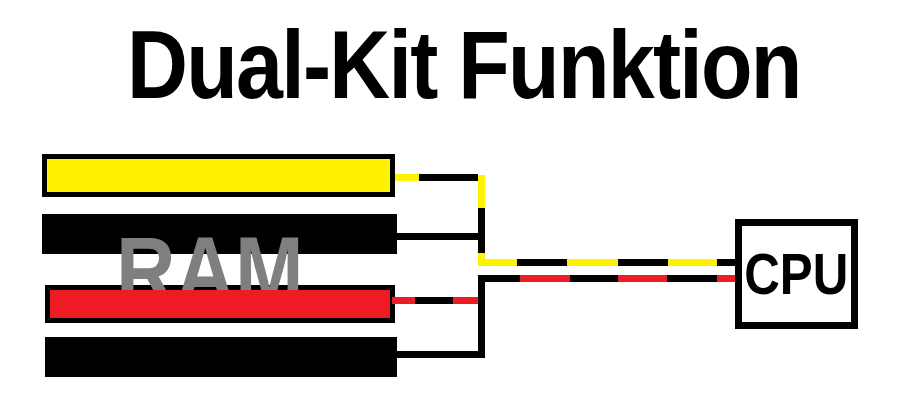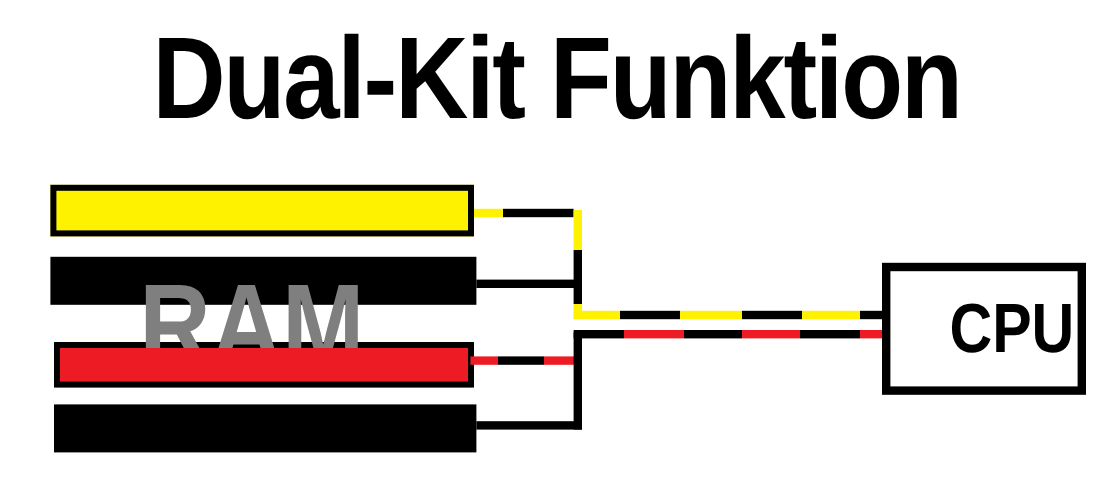"CPU" .cpu-box { padding-left: 47px -> none }
